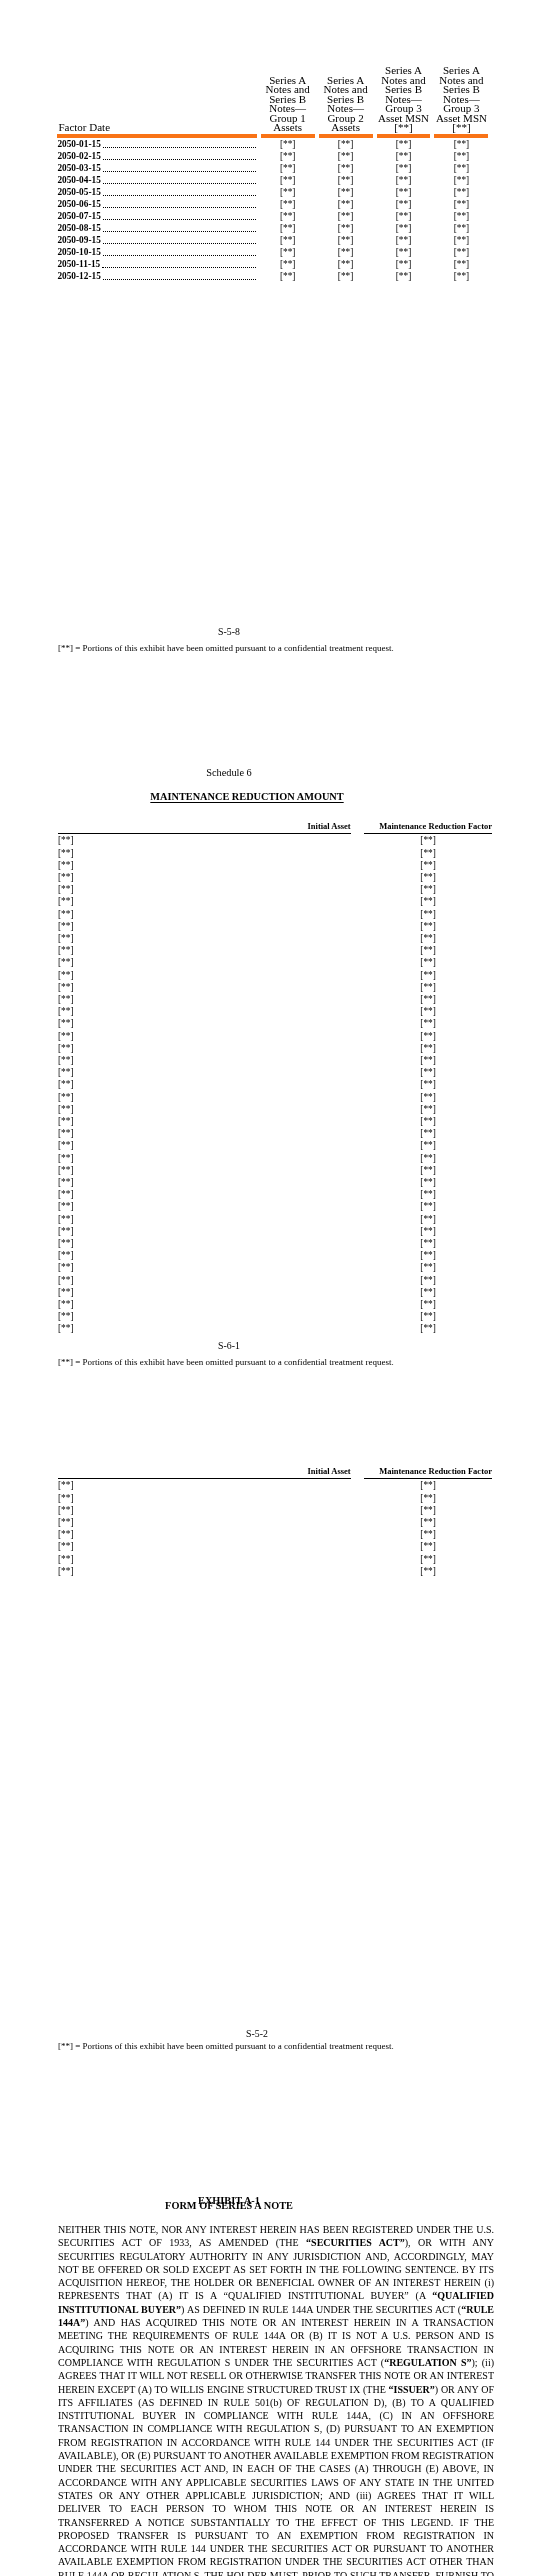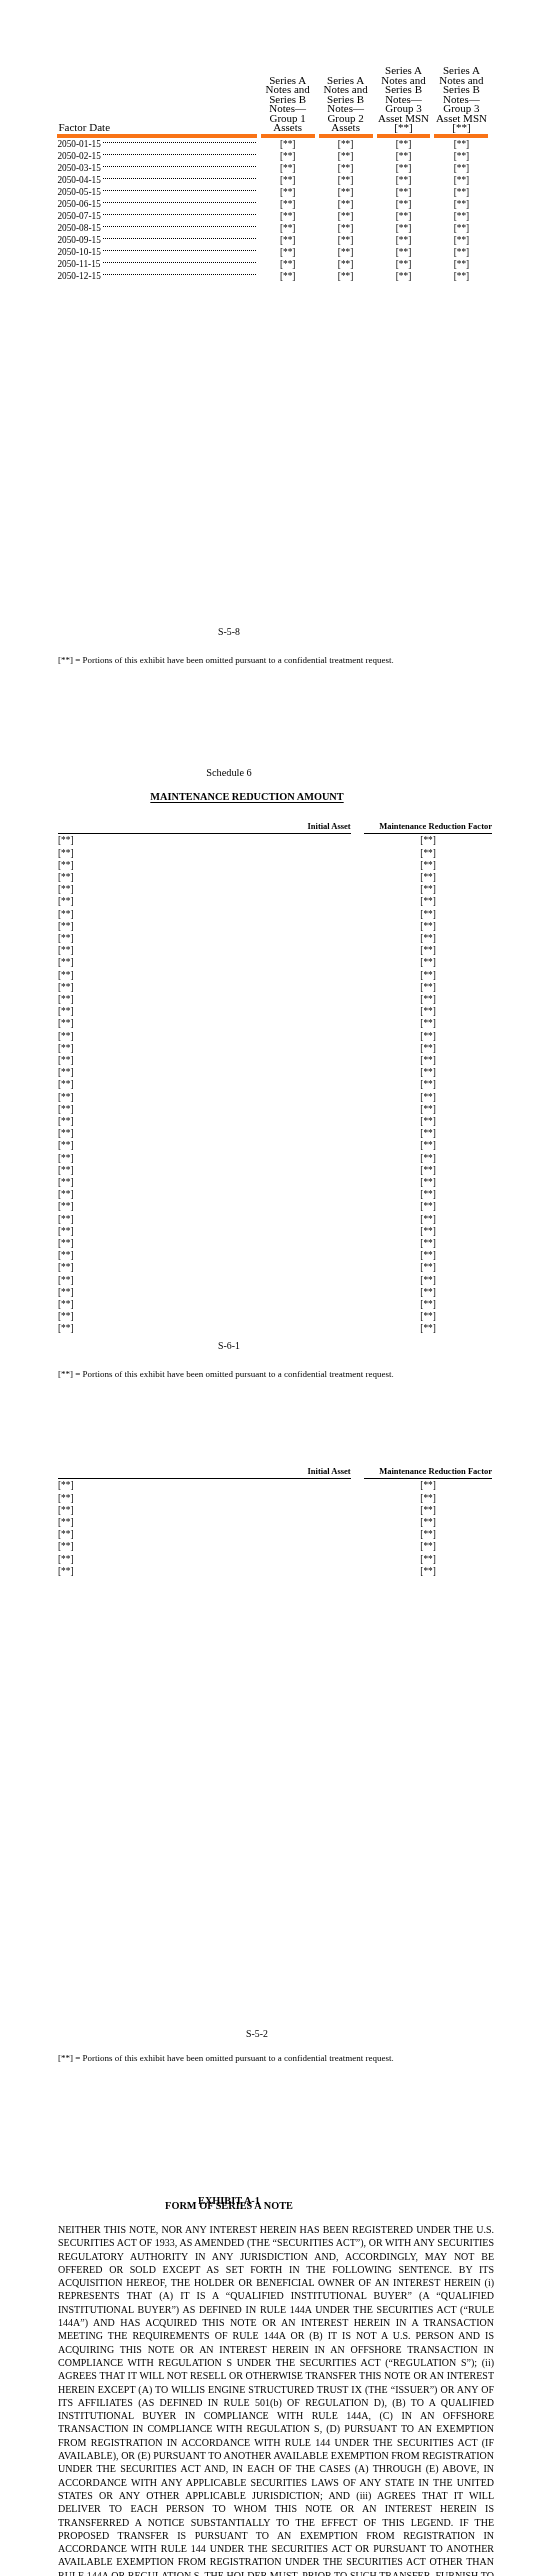"2050-01-15" .pd { align-items: center -> flex-end; font-weight: none -> bold }
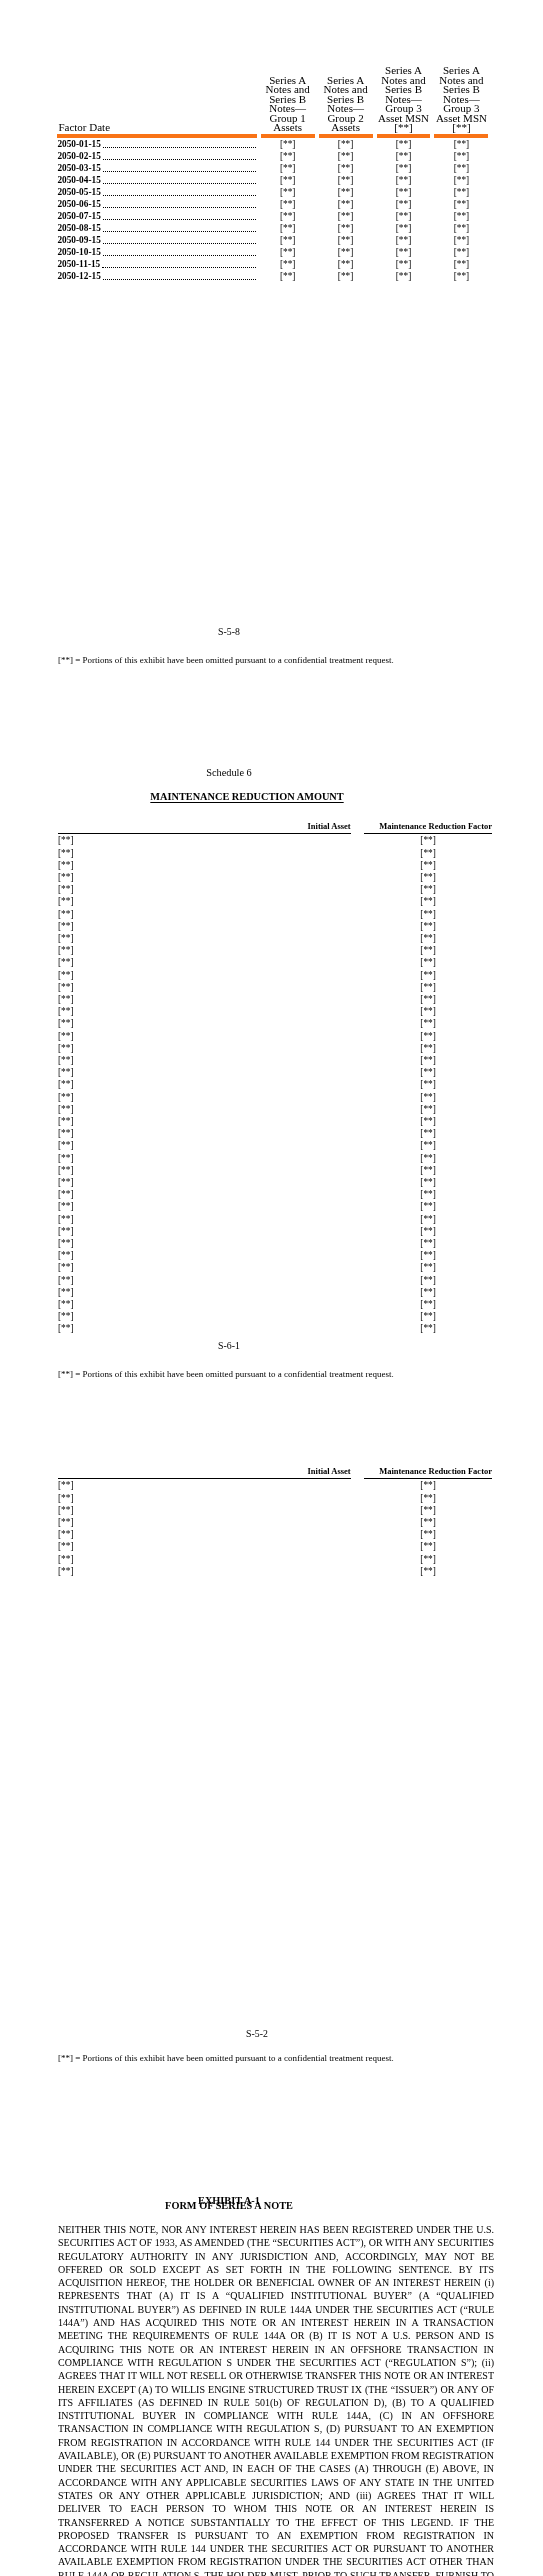"[**] = Portions of this" .footnote { margin-top: 12px -> none }
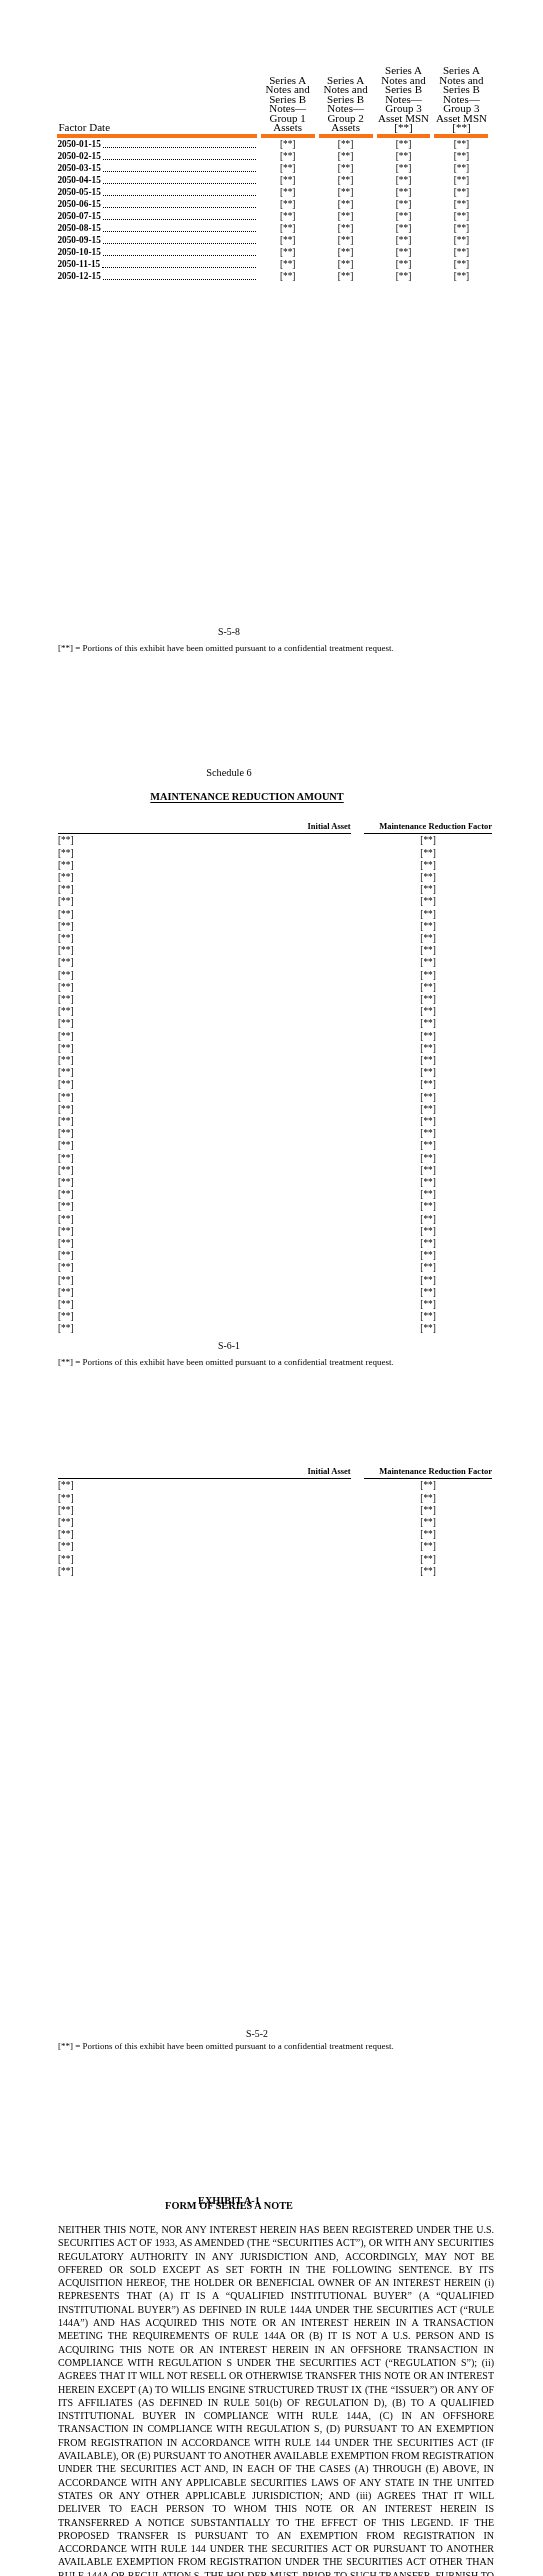"“SECURITIES ACT”" .legend .b { font-weight: normal -> bold }
